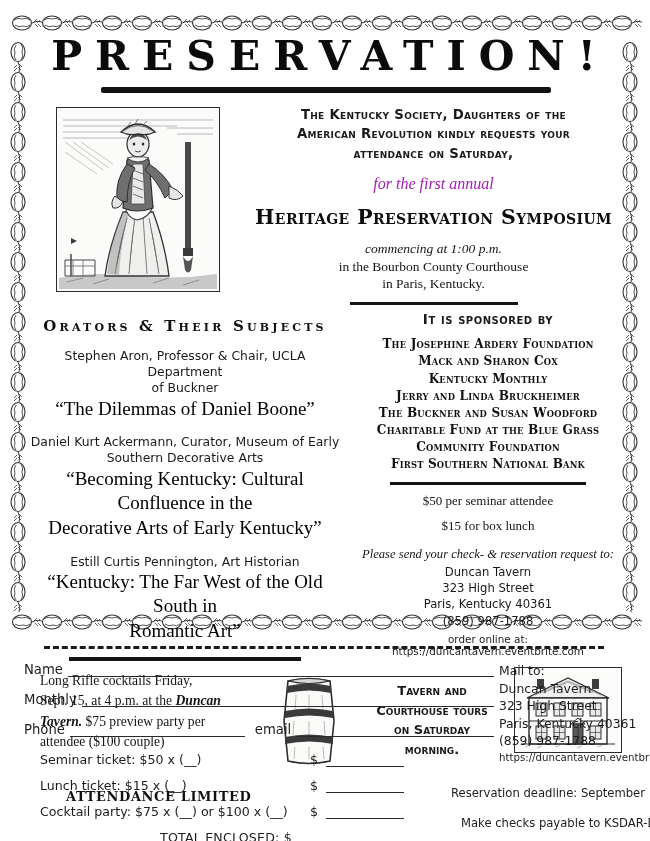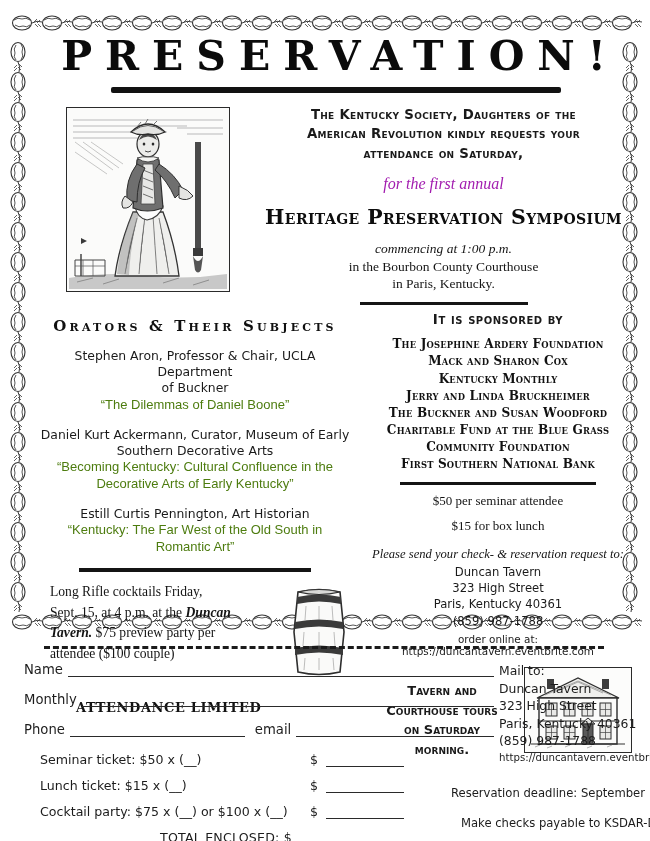"PRESERVATION!" .poster { left: 40px -> 30px }
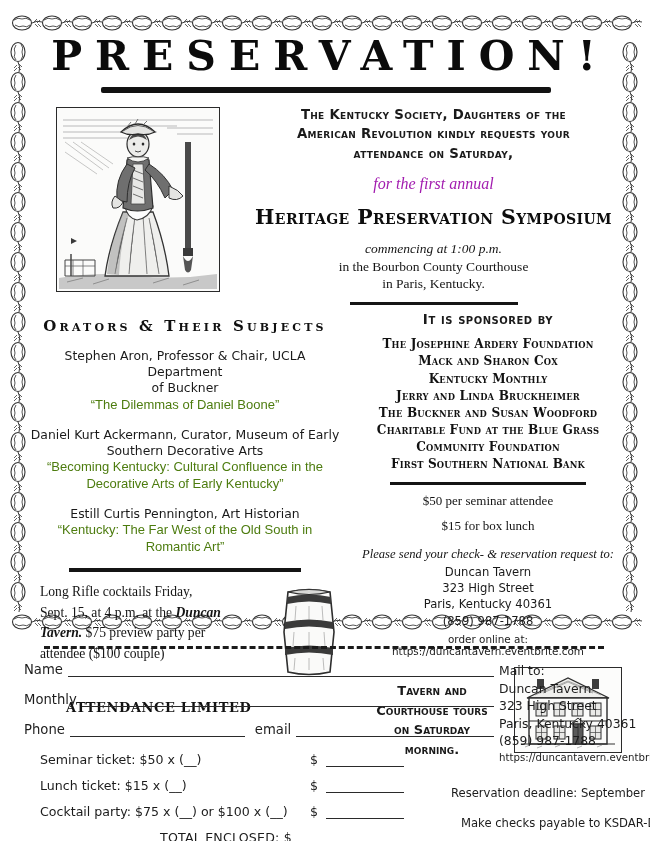"“The Dilemmas of Daniel Boone”" .orator .what { color: #4d7c0f -> #000000; font-family: Liberation Sans, sans-serif -> Liberation Serif, serif; font-size: 13px -> 19px }
